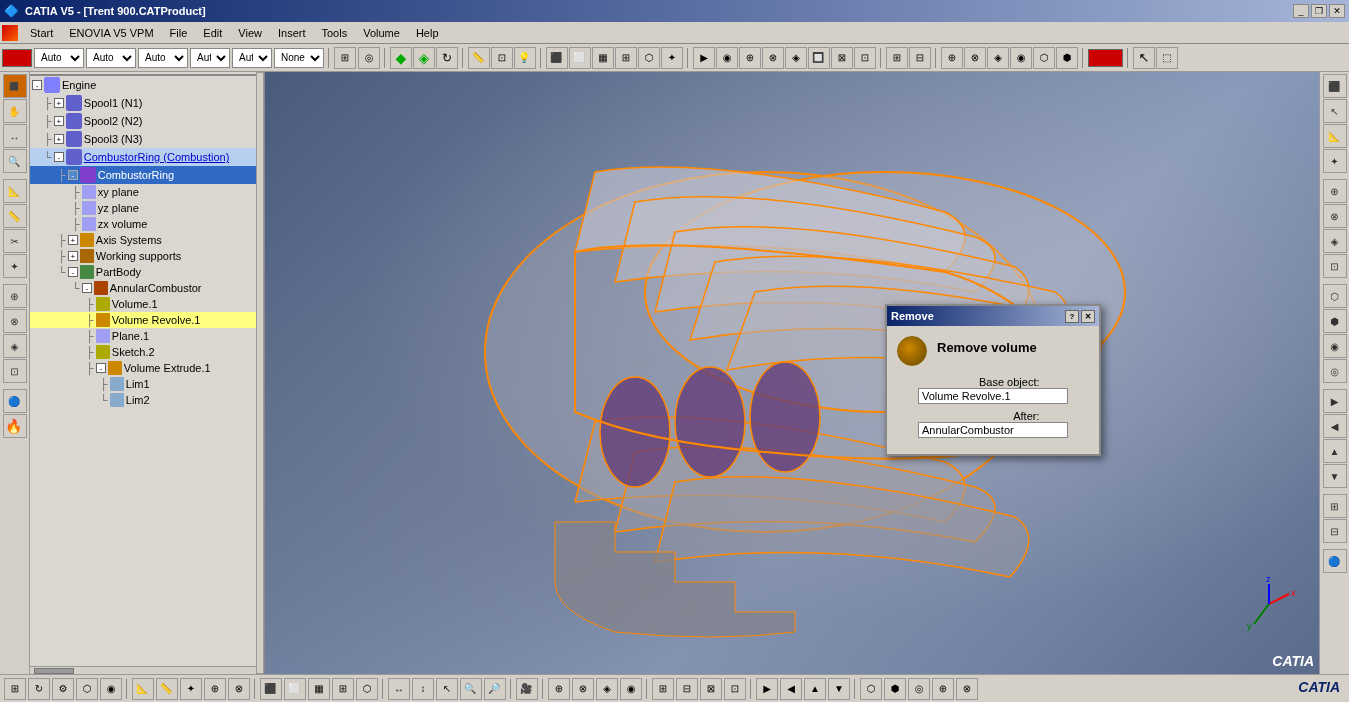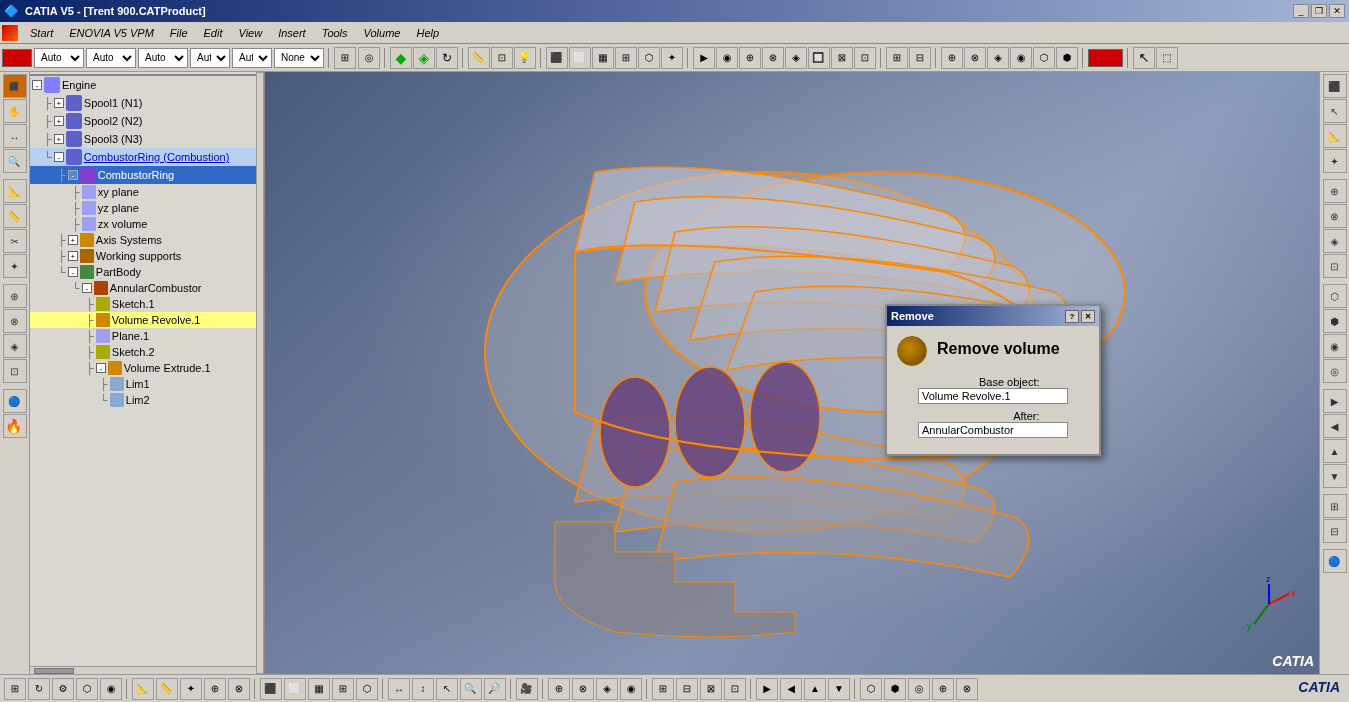"Start" .menu-item { font-style: italic -> none }
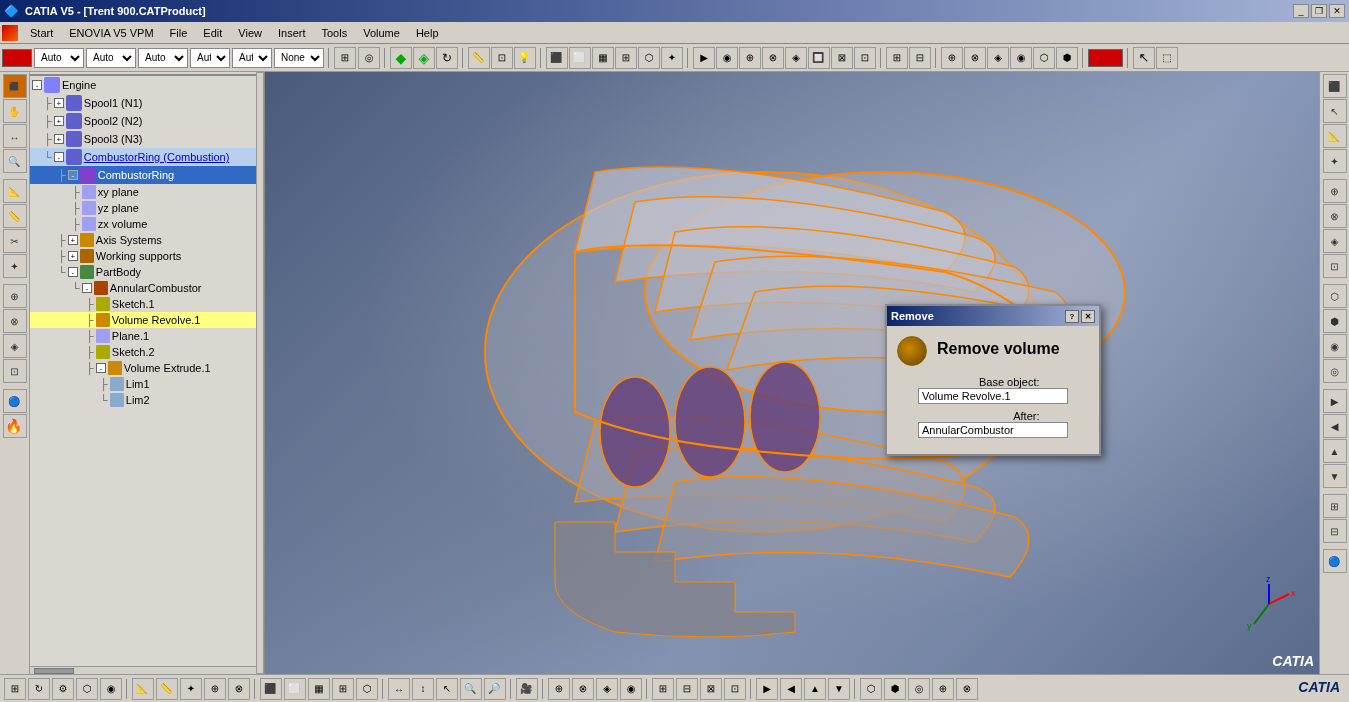"Sketch.1" span { text: Sketch.1 -> Volume.1 }
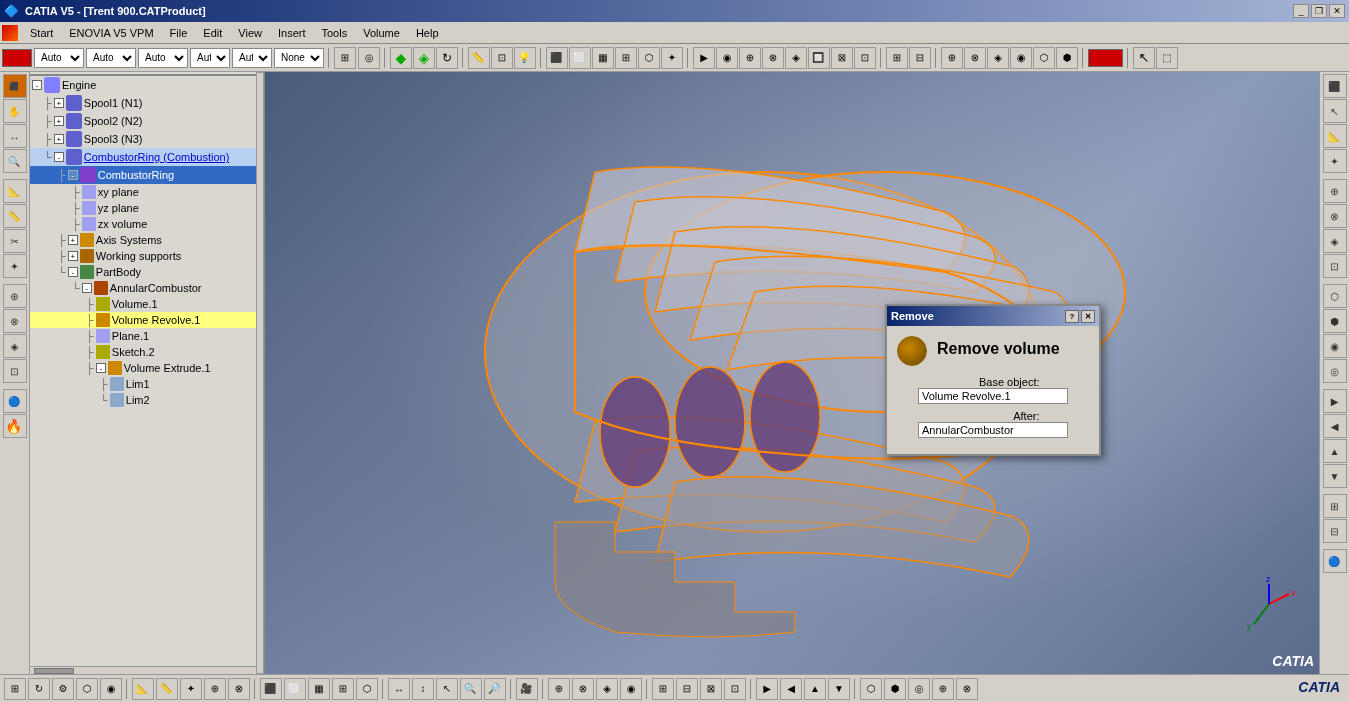"Remove volume" .dialog-title-text { font-size: 16px -> 13px }
